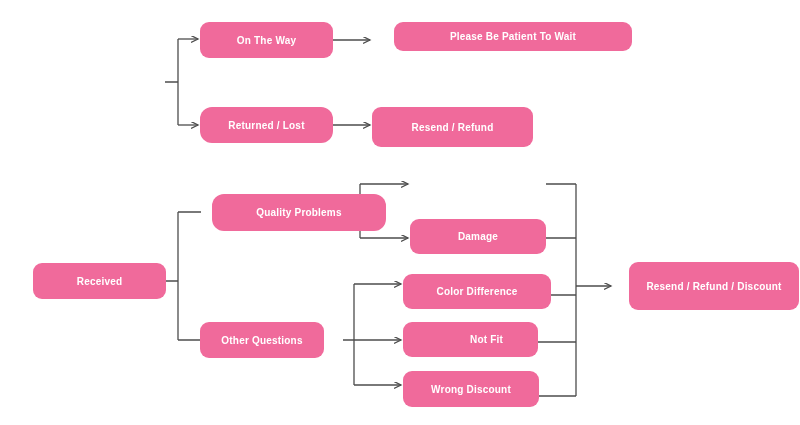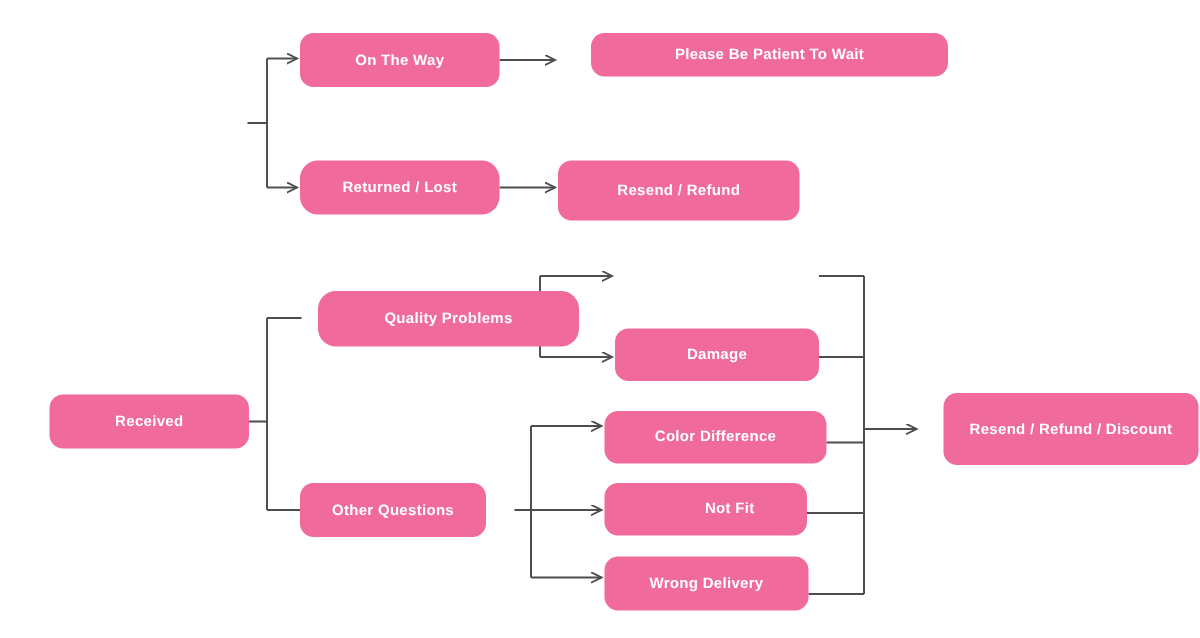"Wrong Delivery" div.node { text: Delivery -> Discount }
